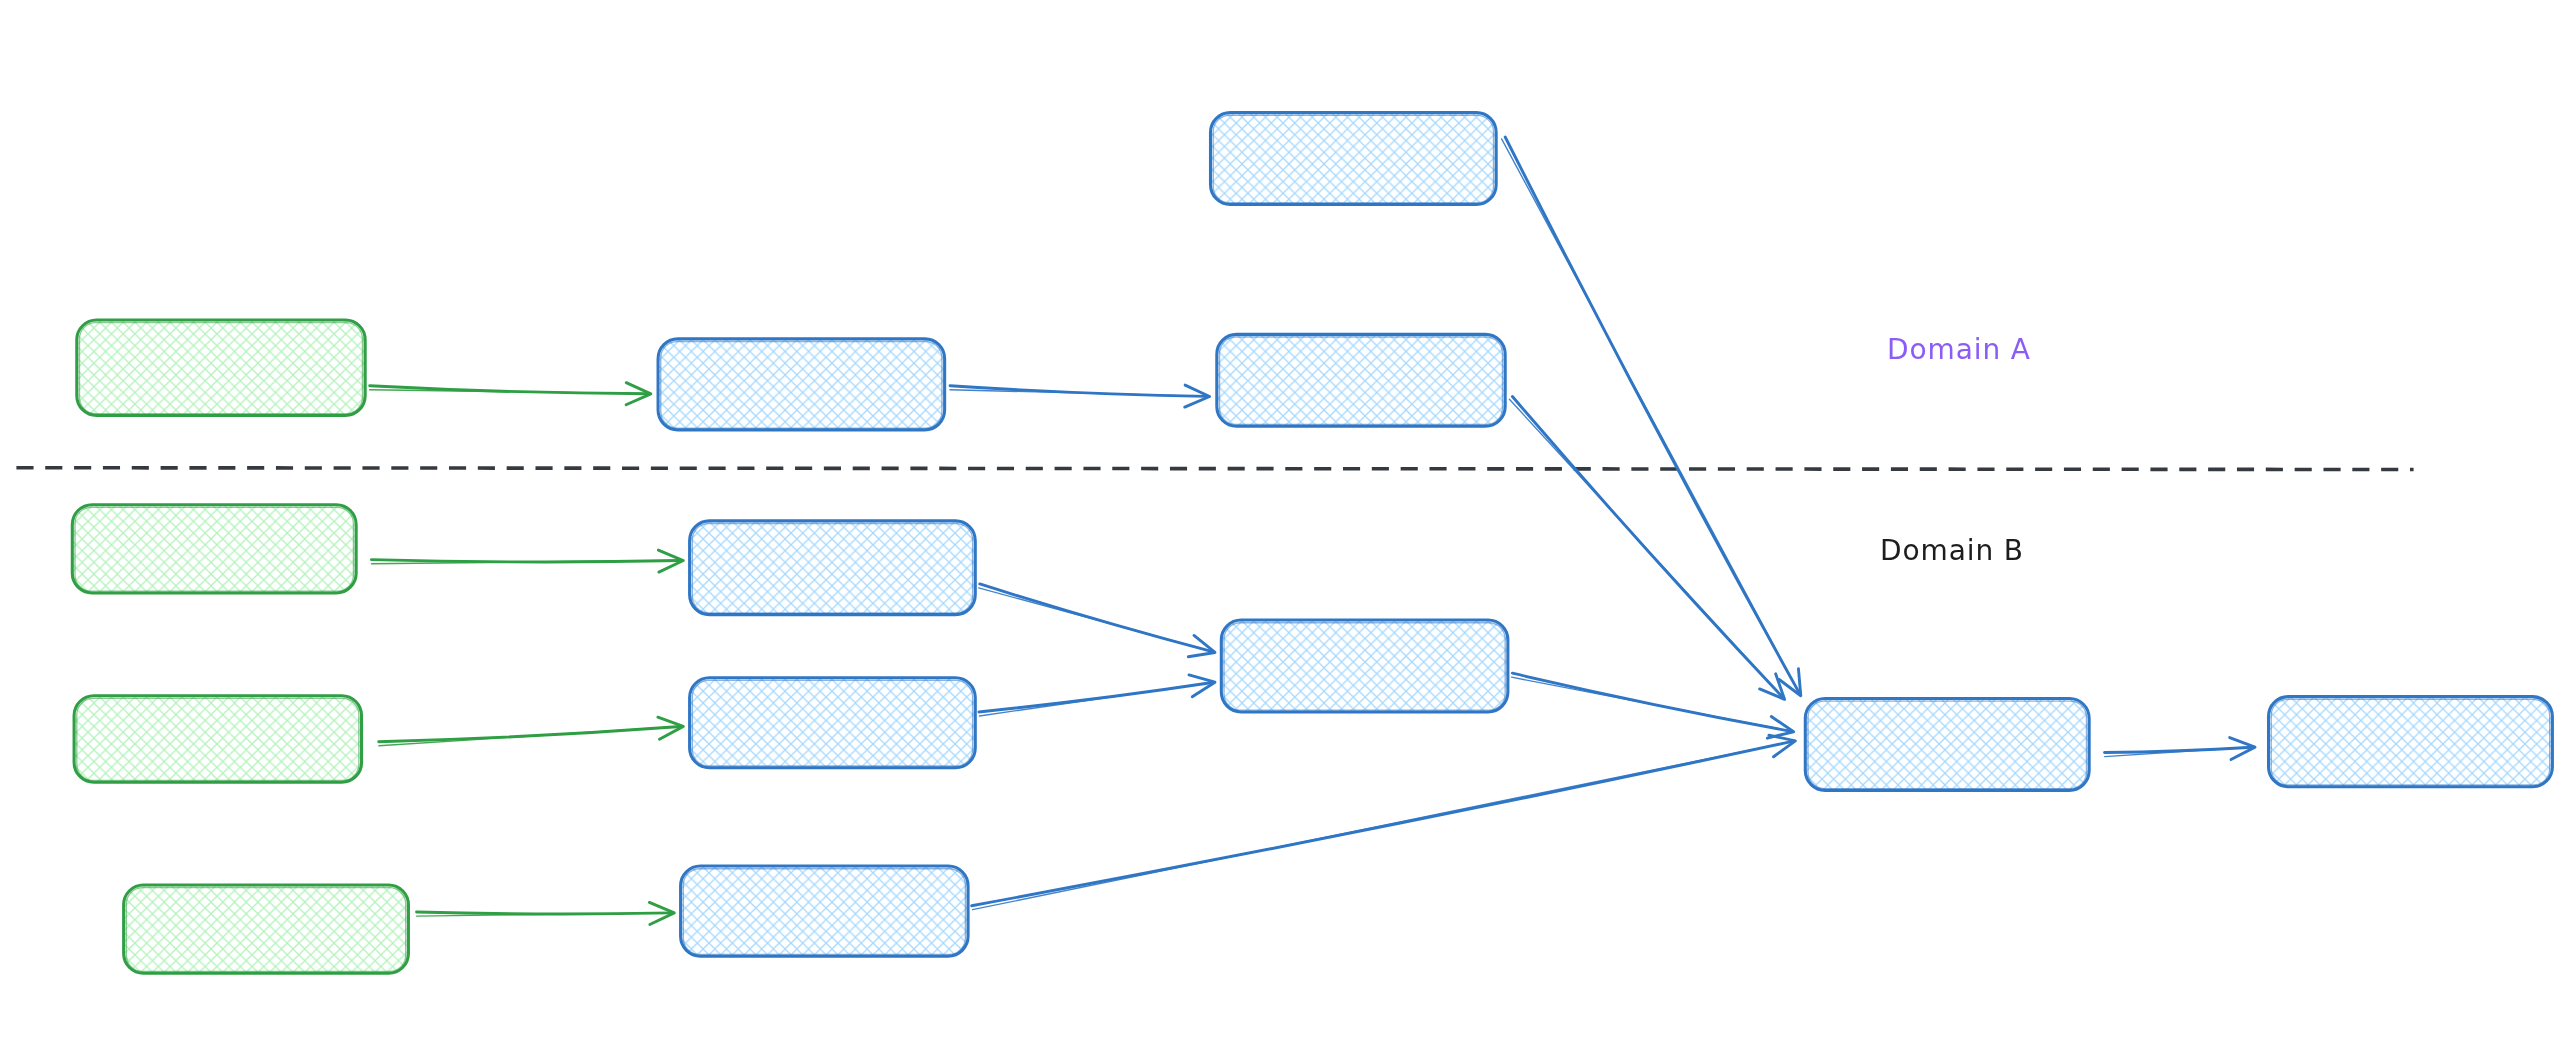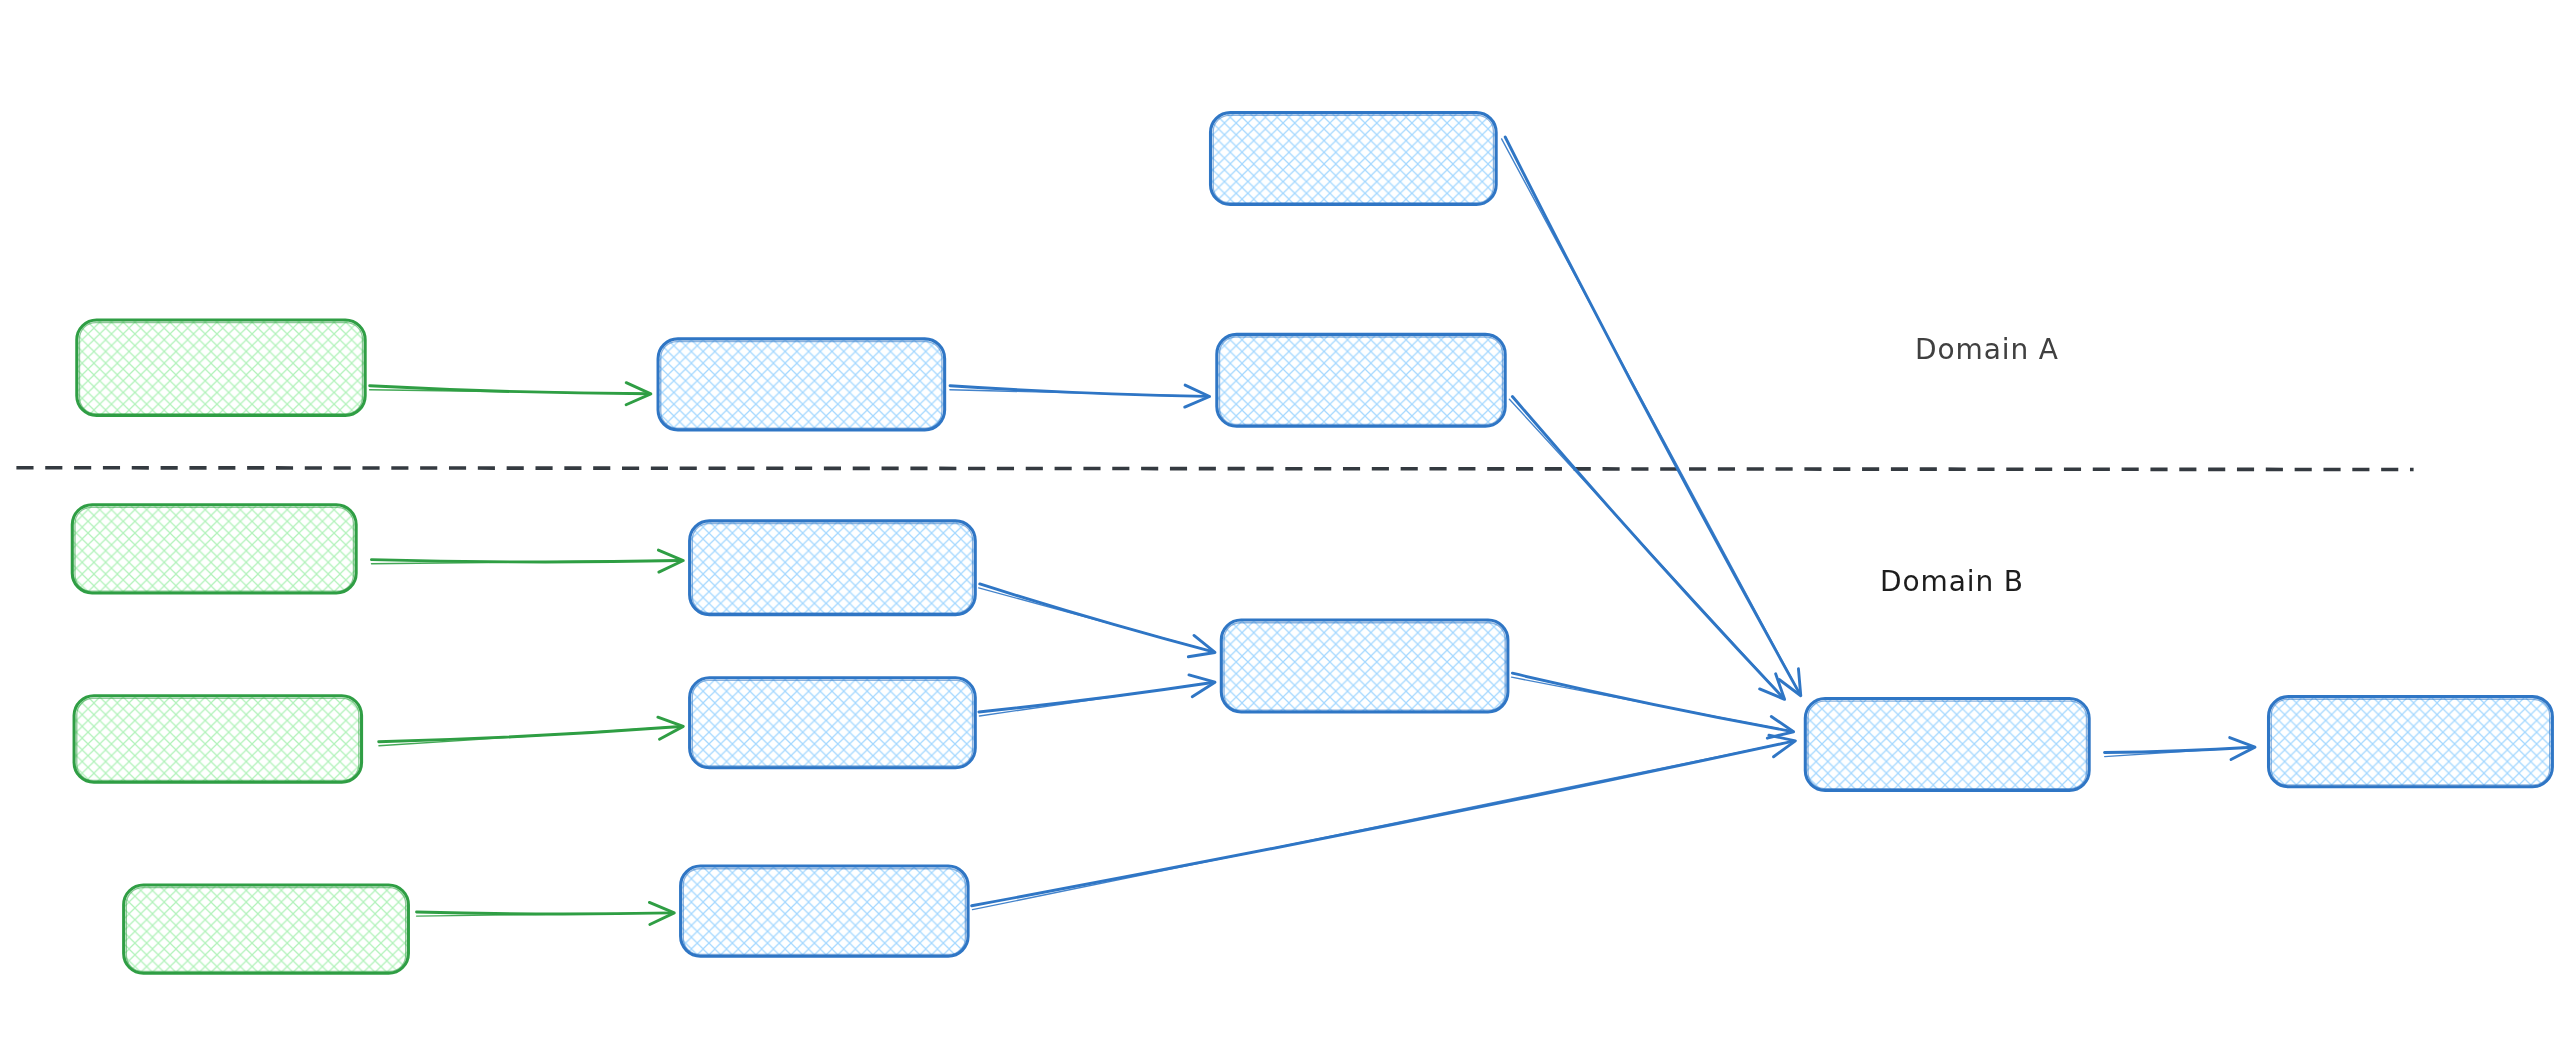"Domain A" div.domain-label { color: #404040 -> #8b5cf6; margin-left: 28px -> none }
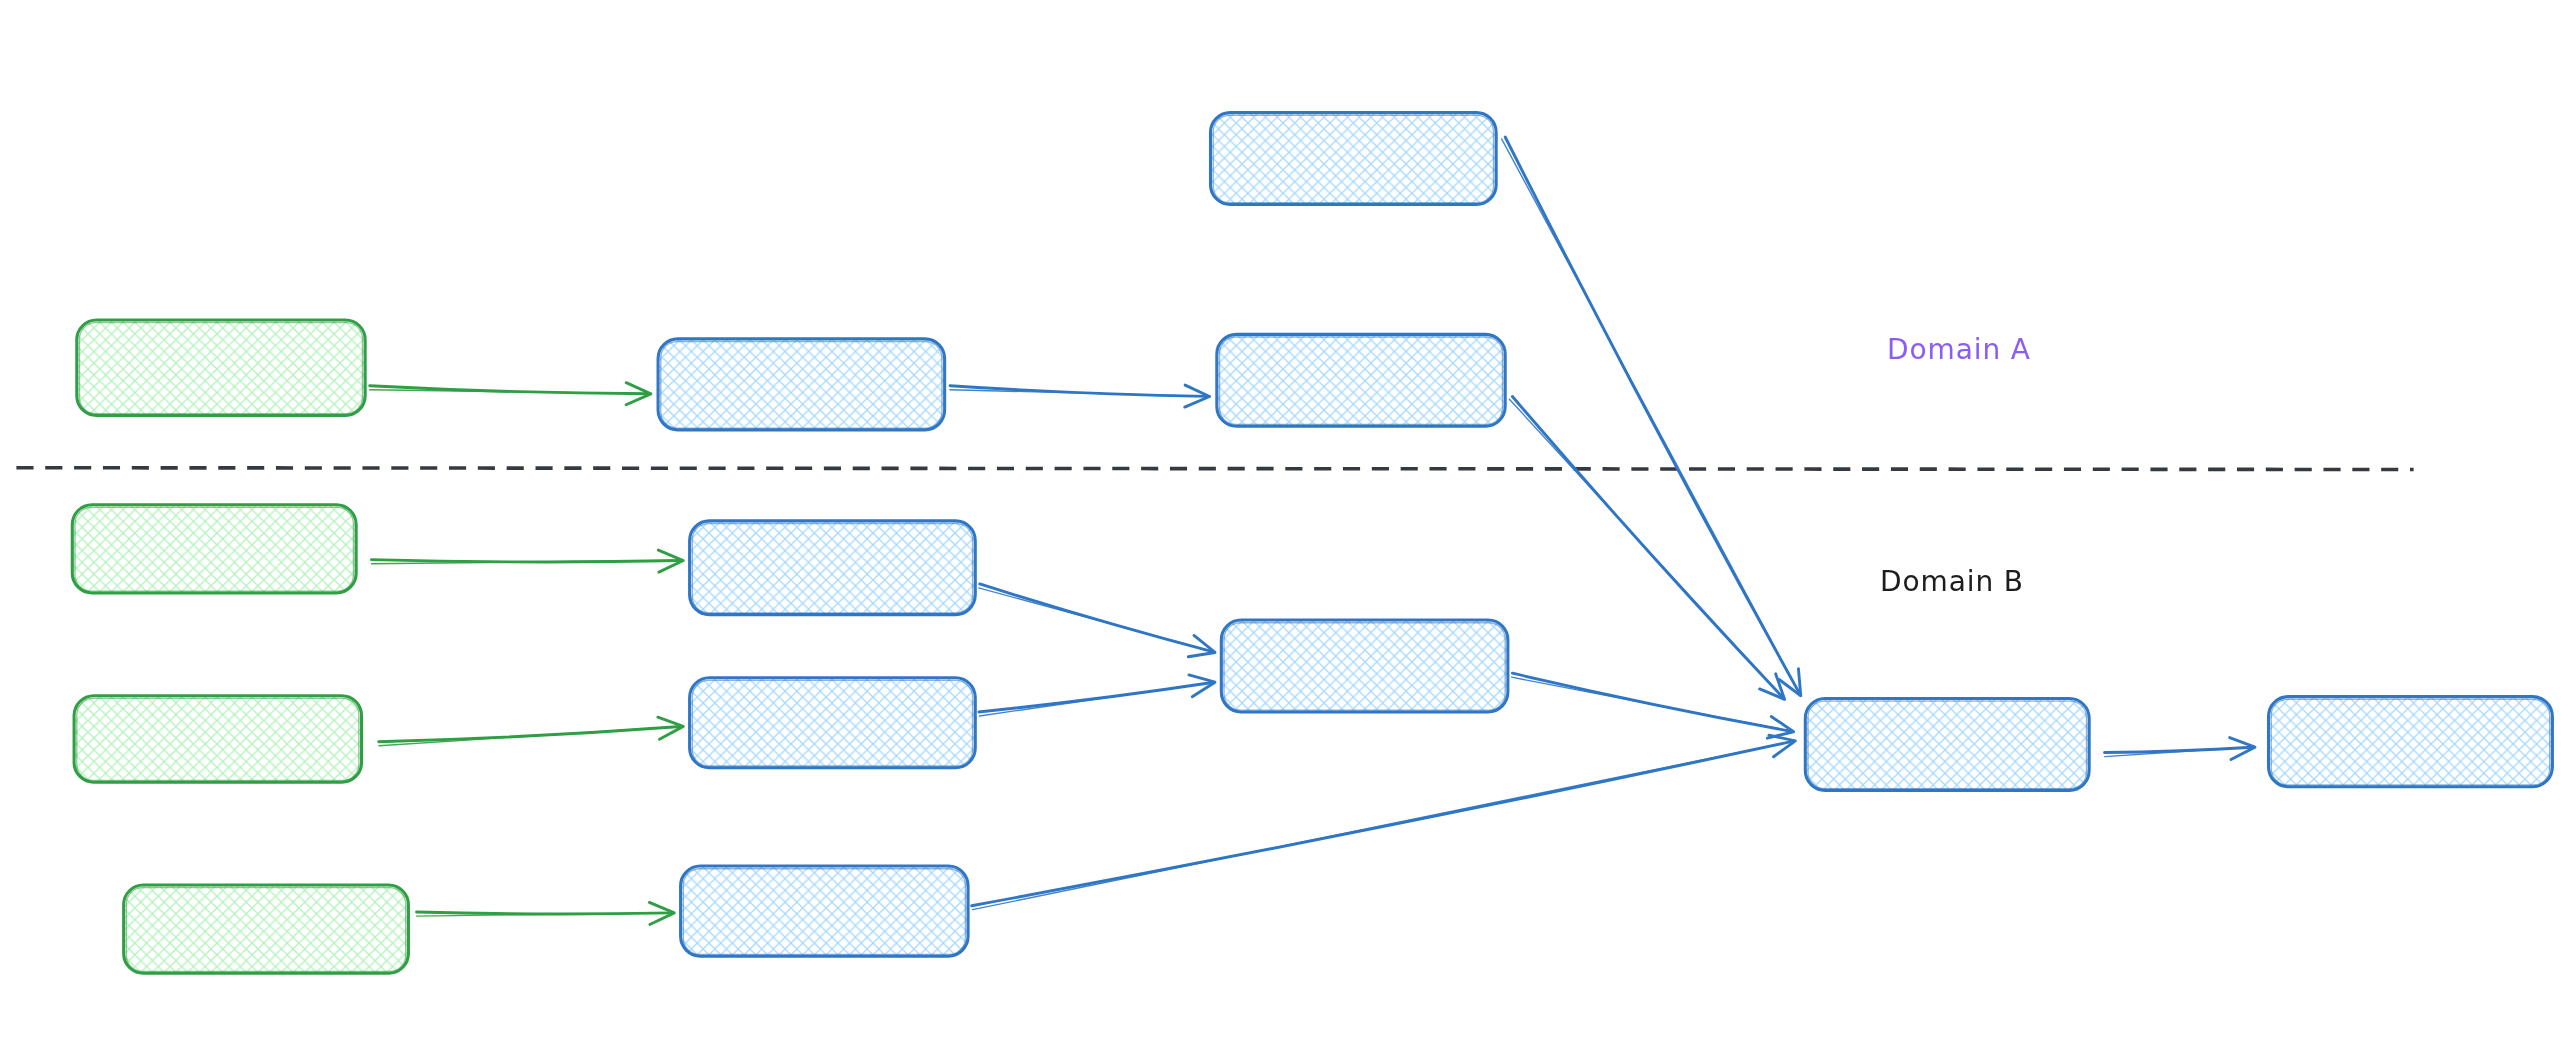"Domain B" div.domain-label { margin-top: 31px -> none }
